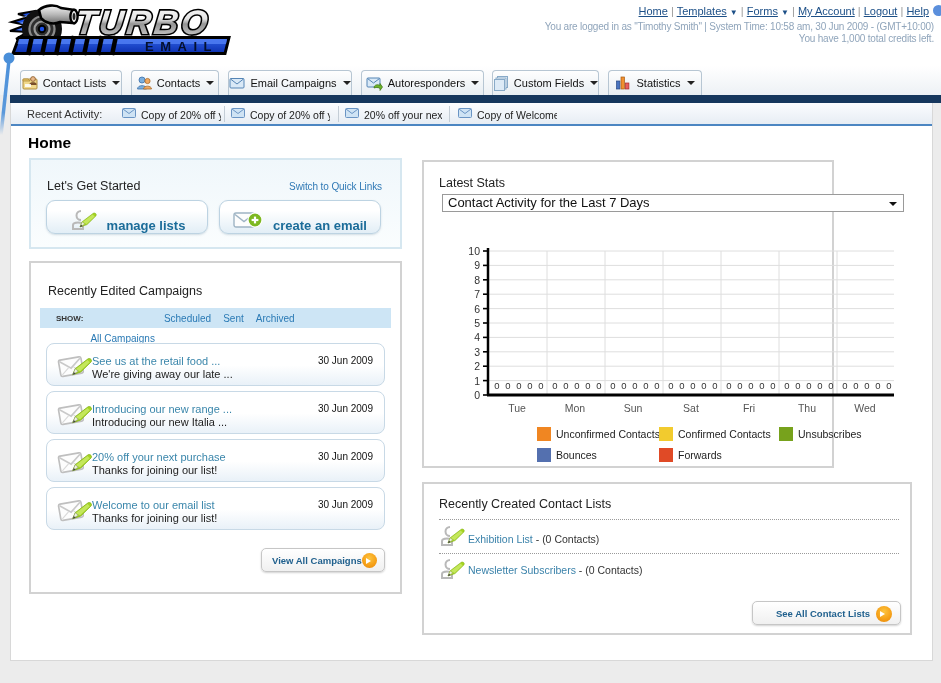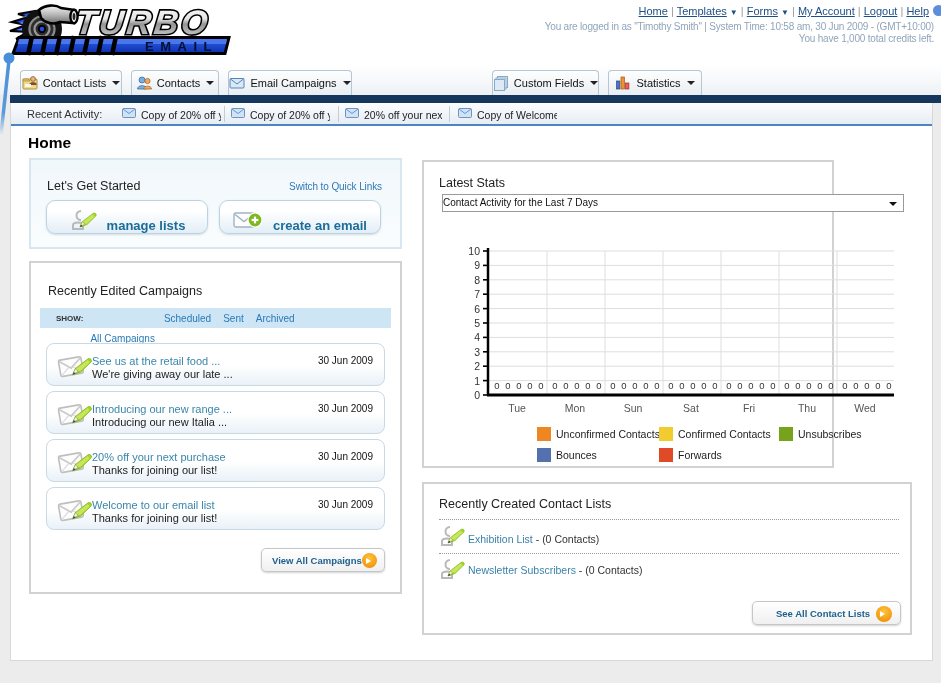"Autoresponders" div.tab { html: none -> <div><svg> <use></use> </svg>Autoresponders<span></span></div> }
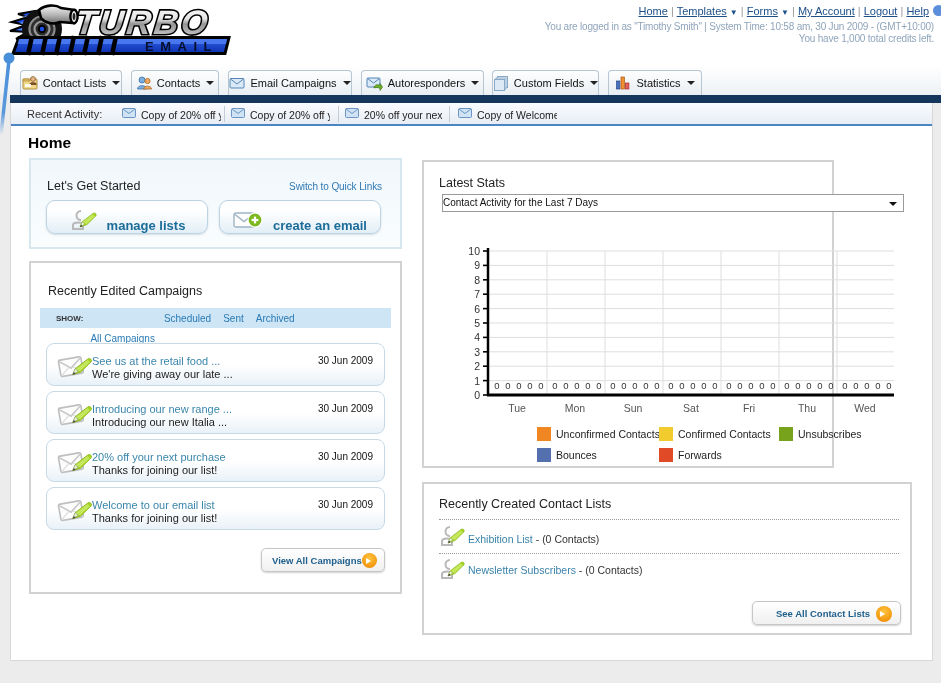"Contact Activity for the Last" #seldd { font-size: 10px -> 13px; padding-left: none -> 5px }
